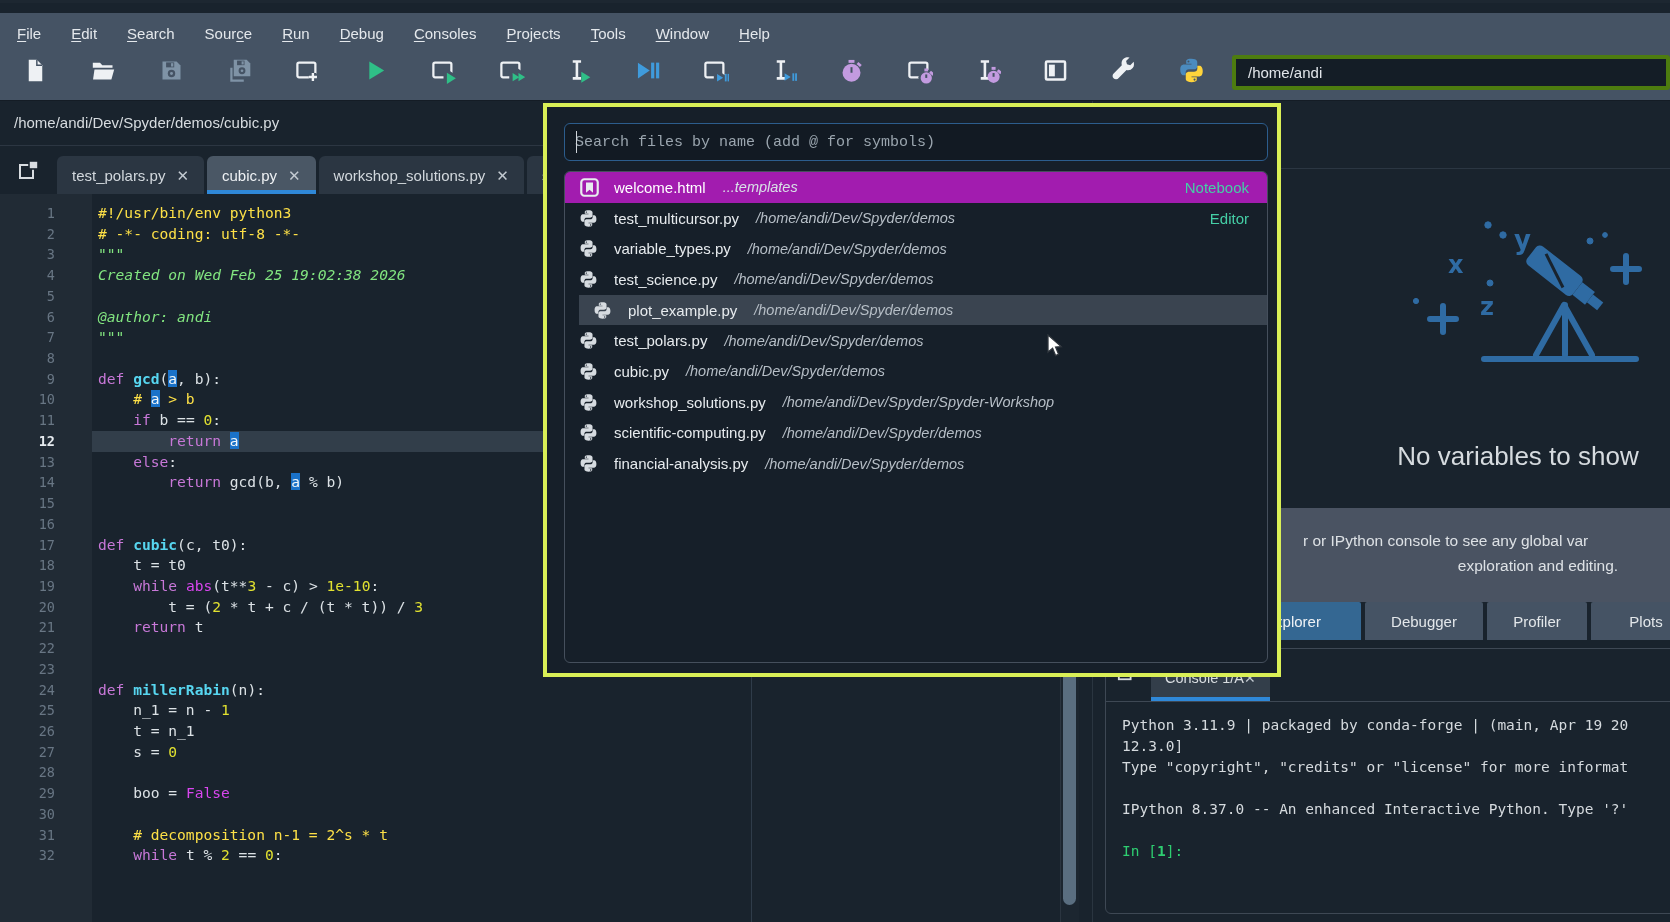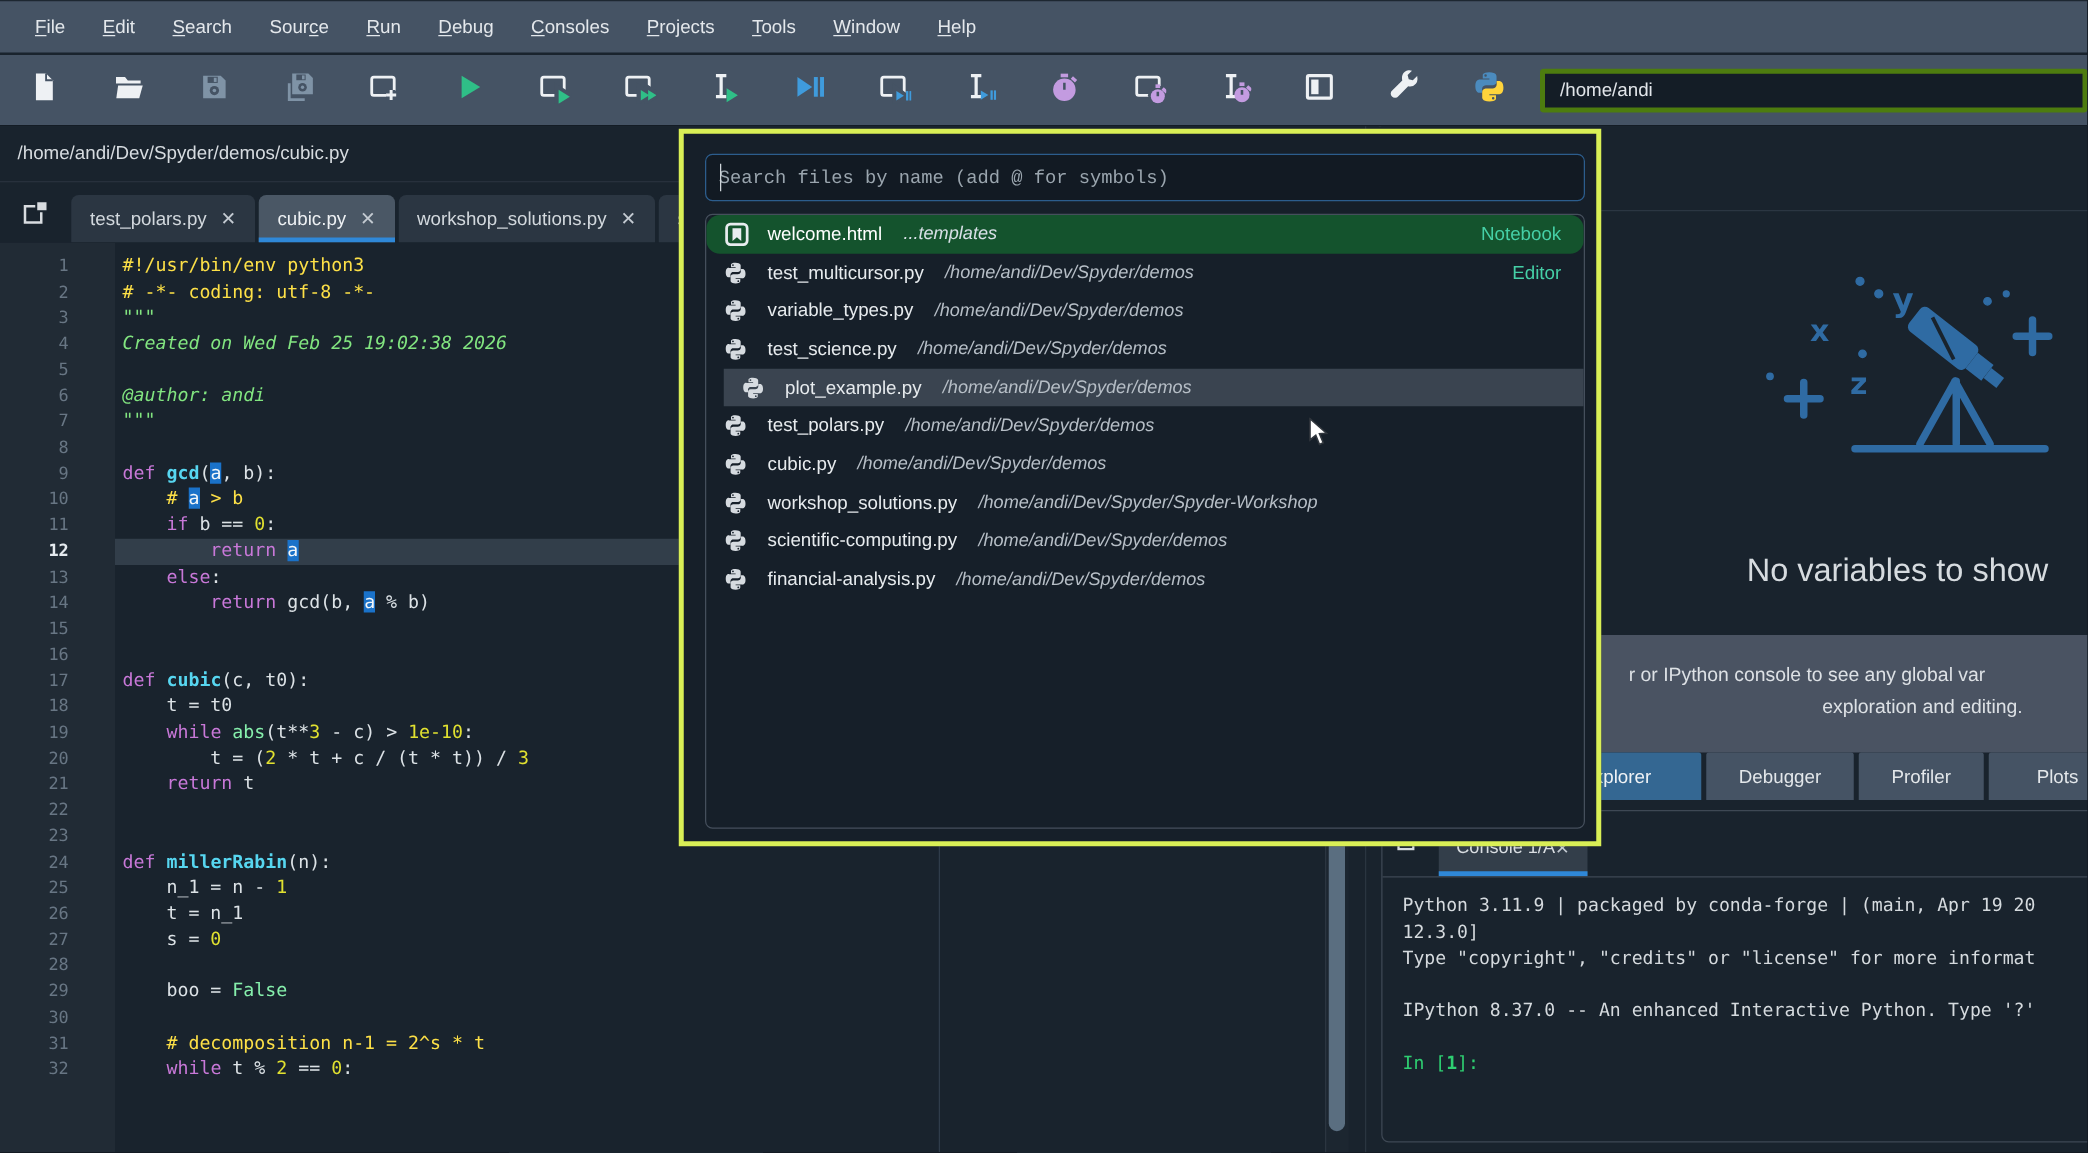"File" .menubar { padding-left: 13px -> 2px; top: 1px -> 13px }
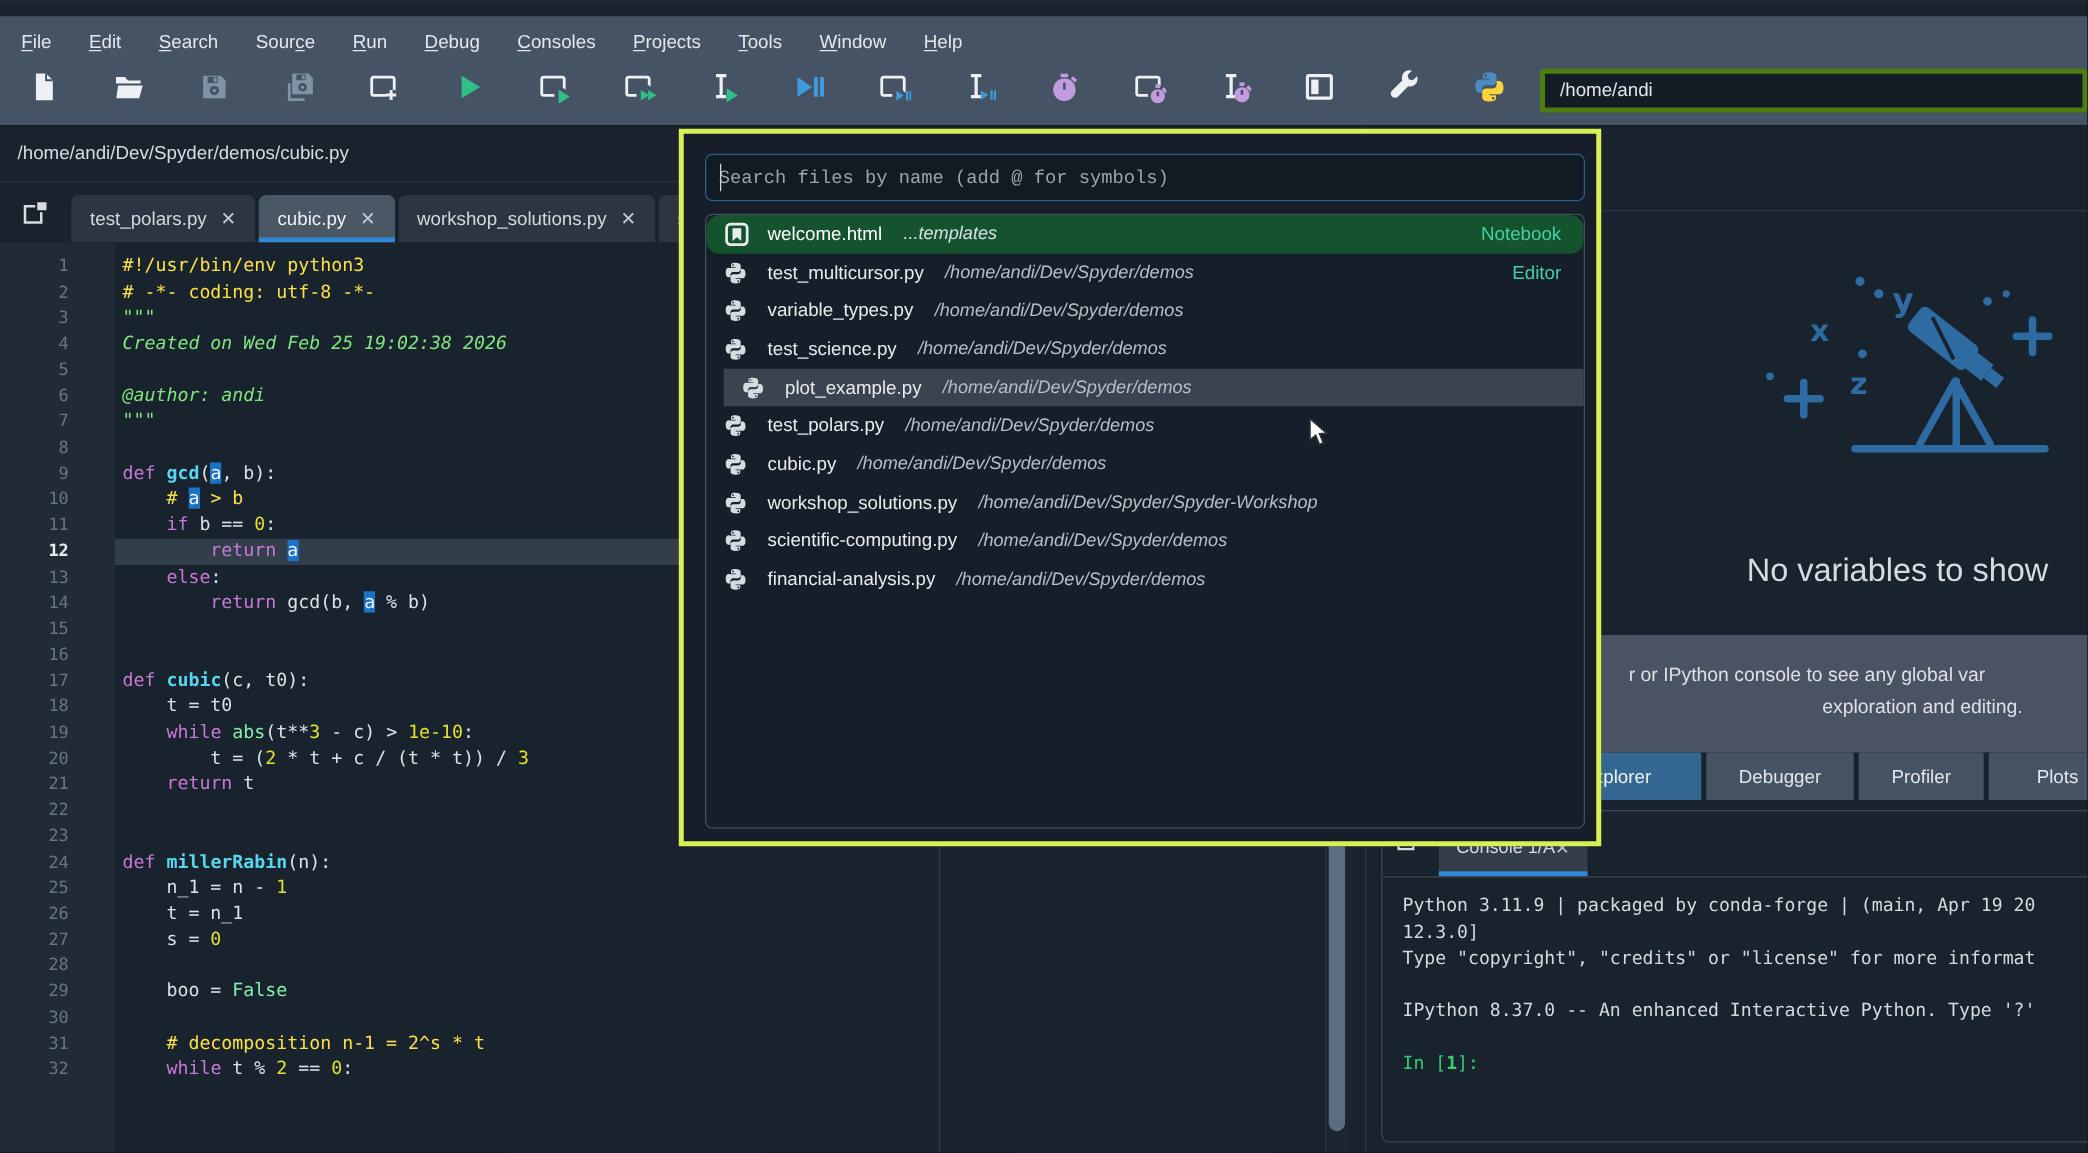"welcome.html" .sw-row.selected { background: #14532d -> #a21caf; border-radius: 11px -> none }
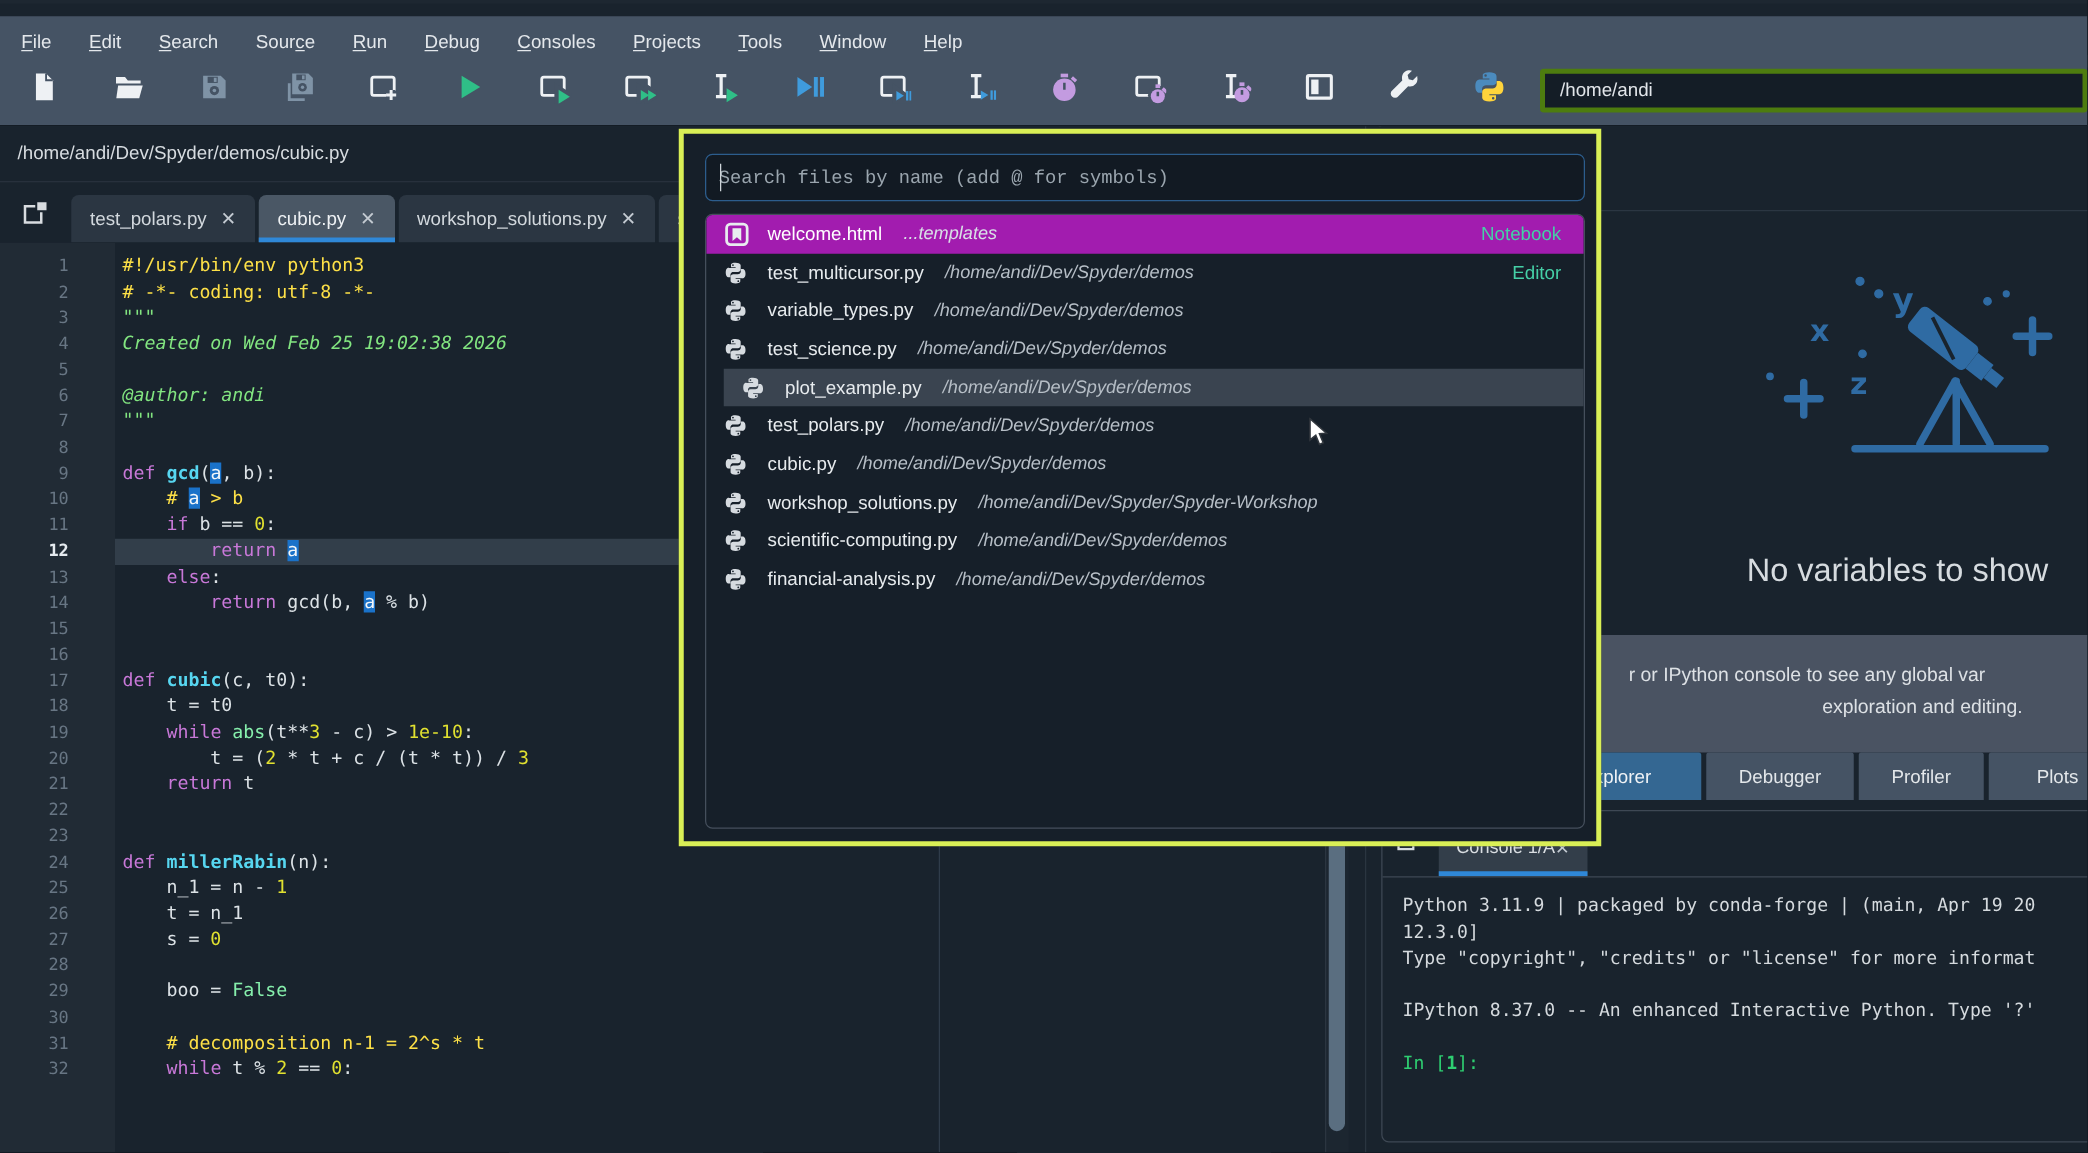"abs" .tk-b { color: #86efac -> #d946ef }
